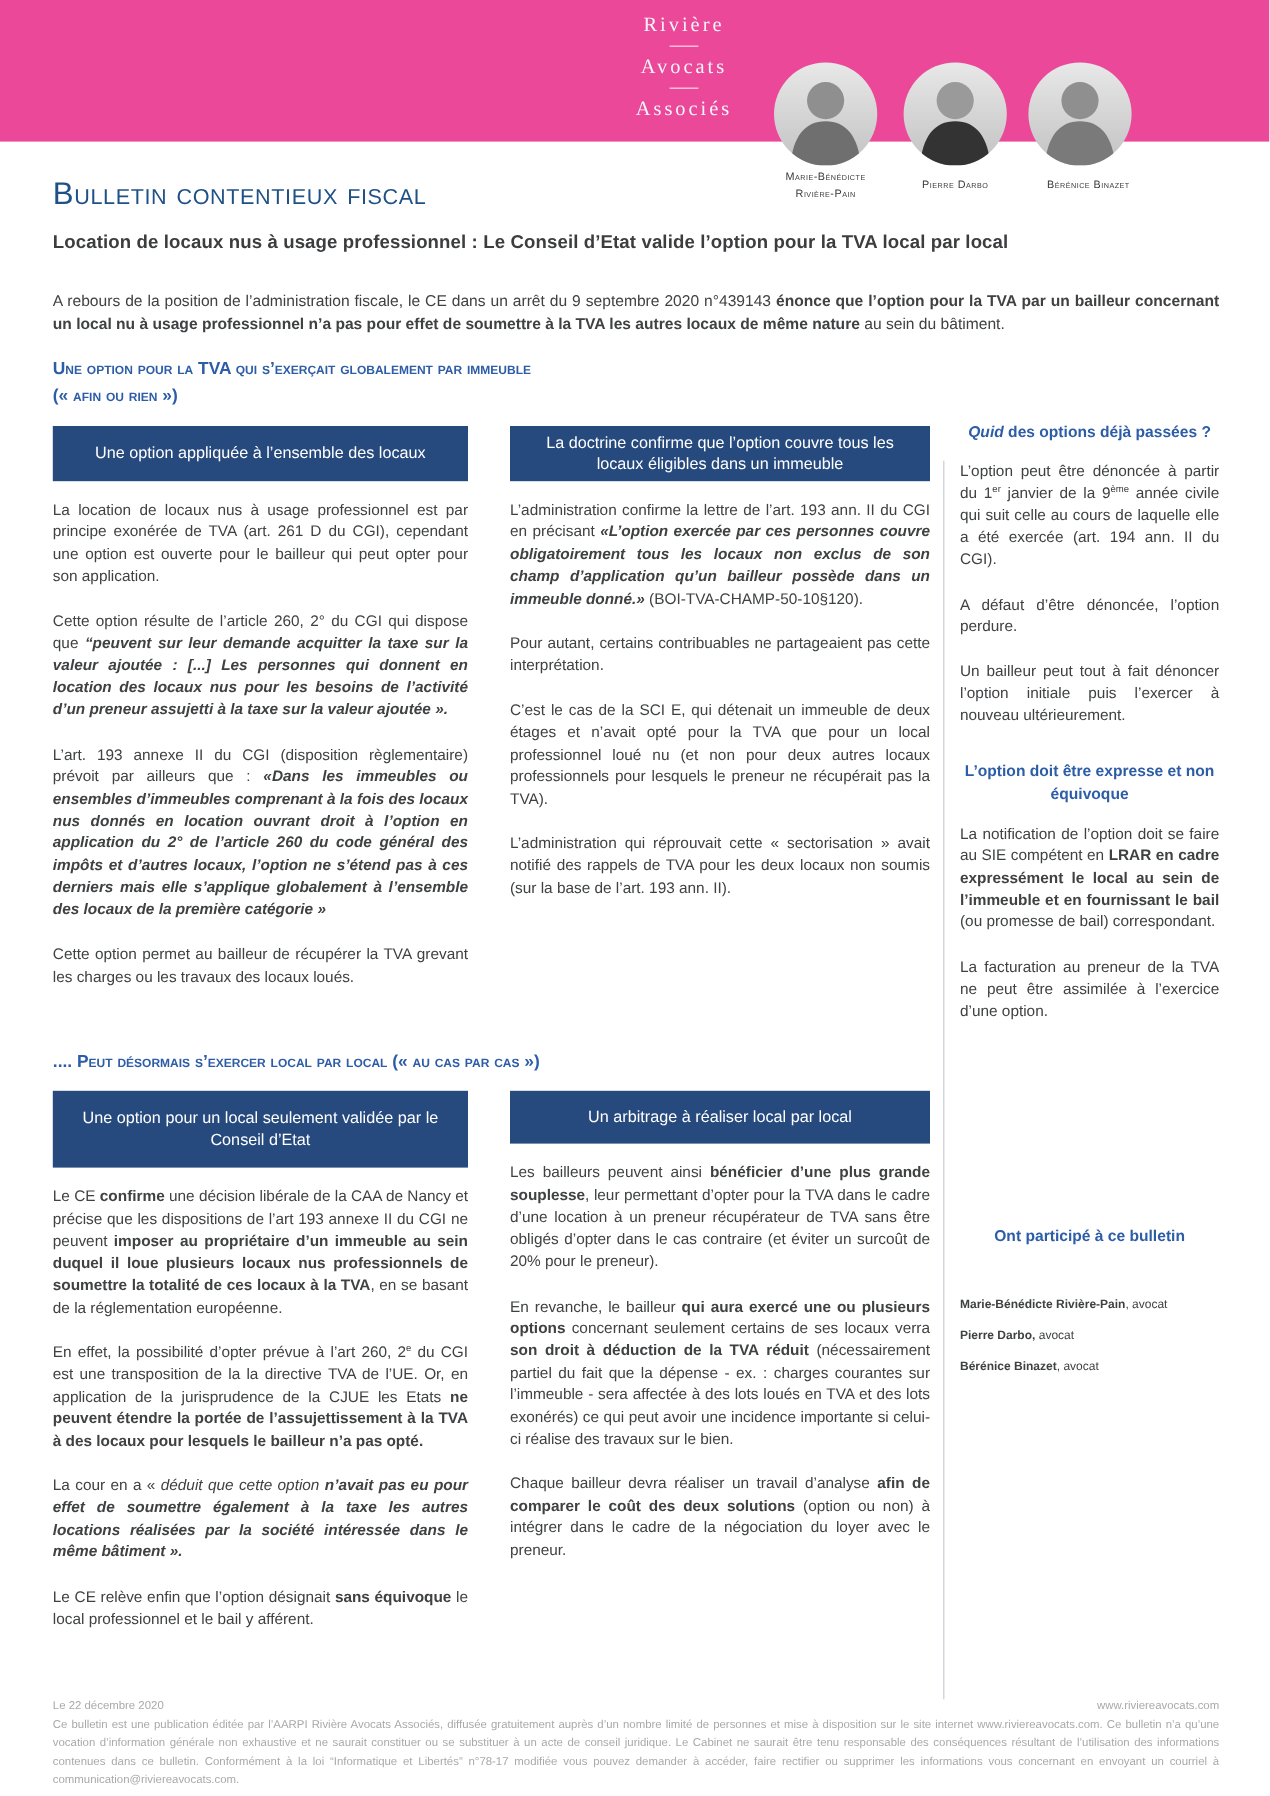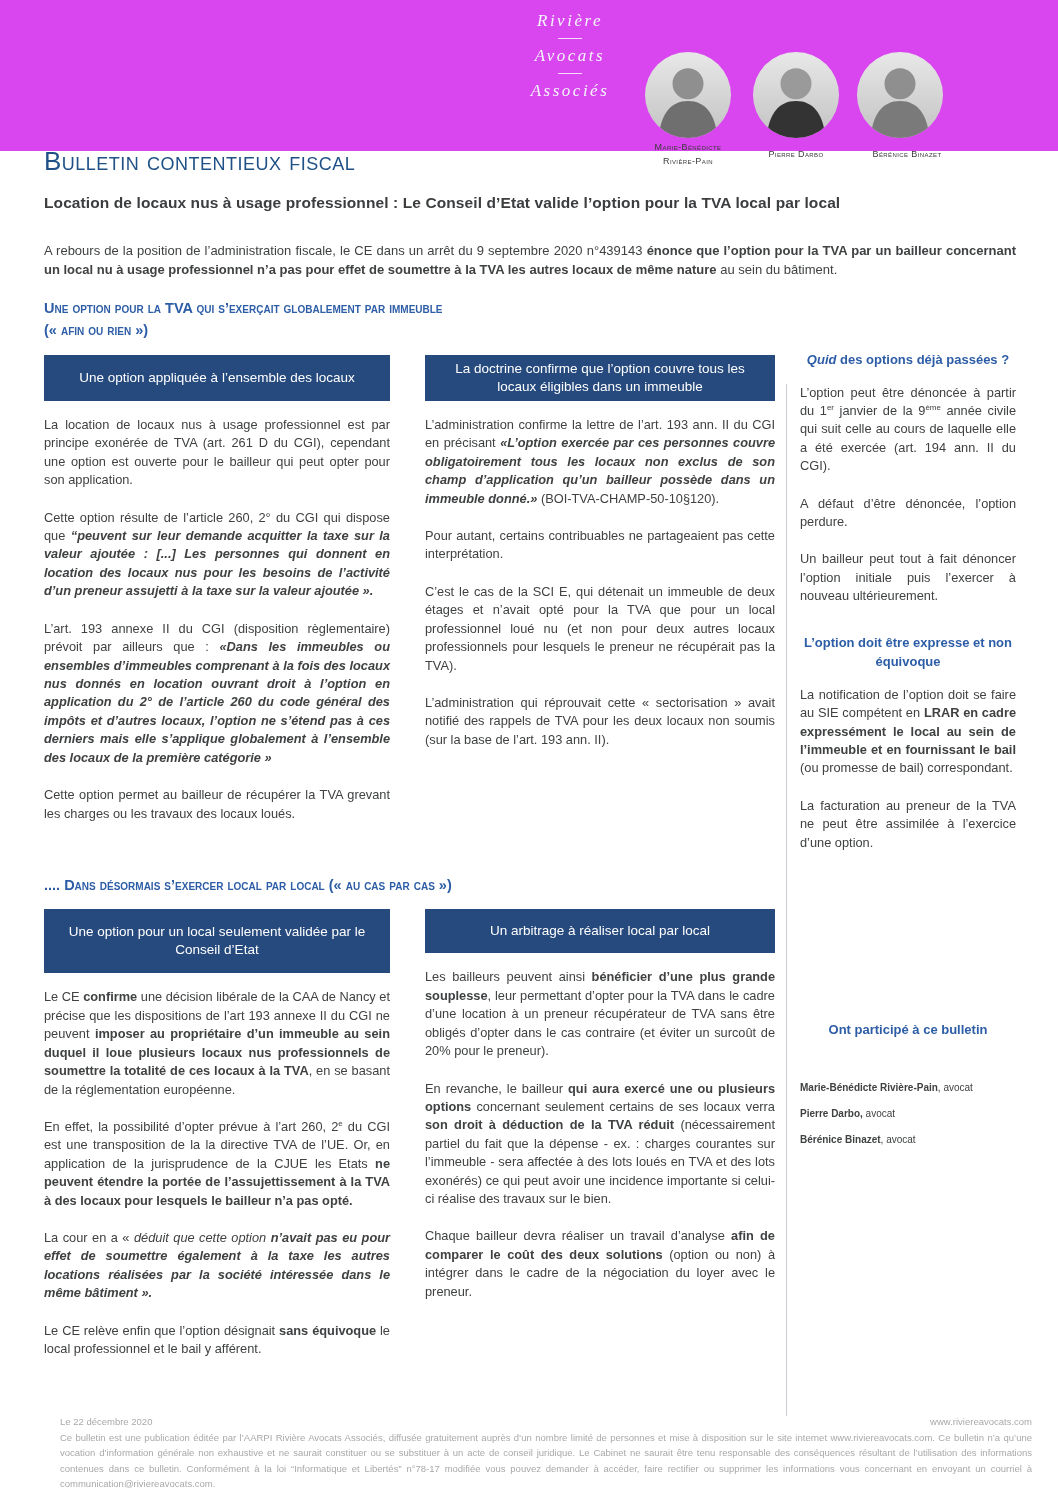"Rivière" .banner { background: #d946ef -> #ec4899; font-style: italic -> none; height: 151px -> 118px }
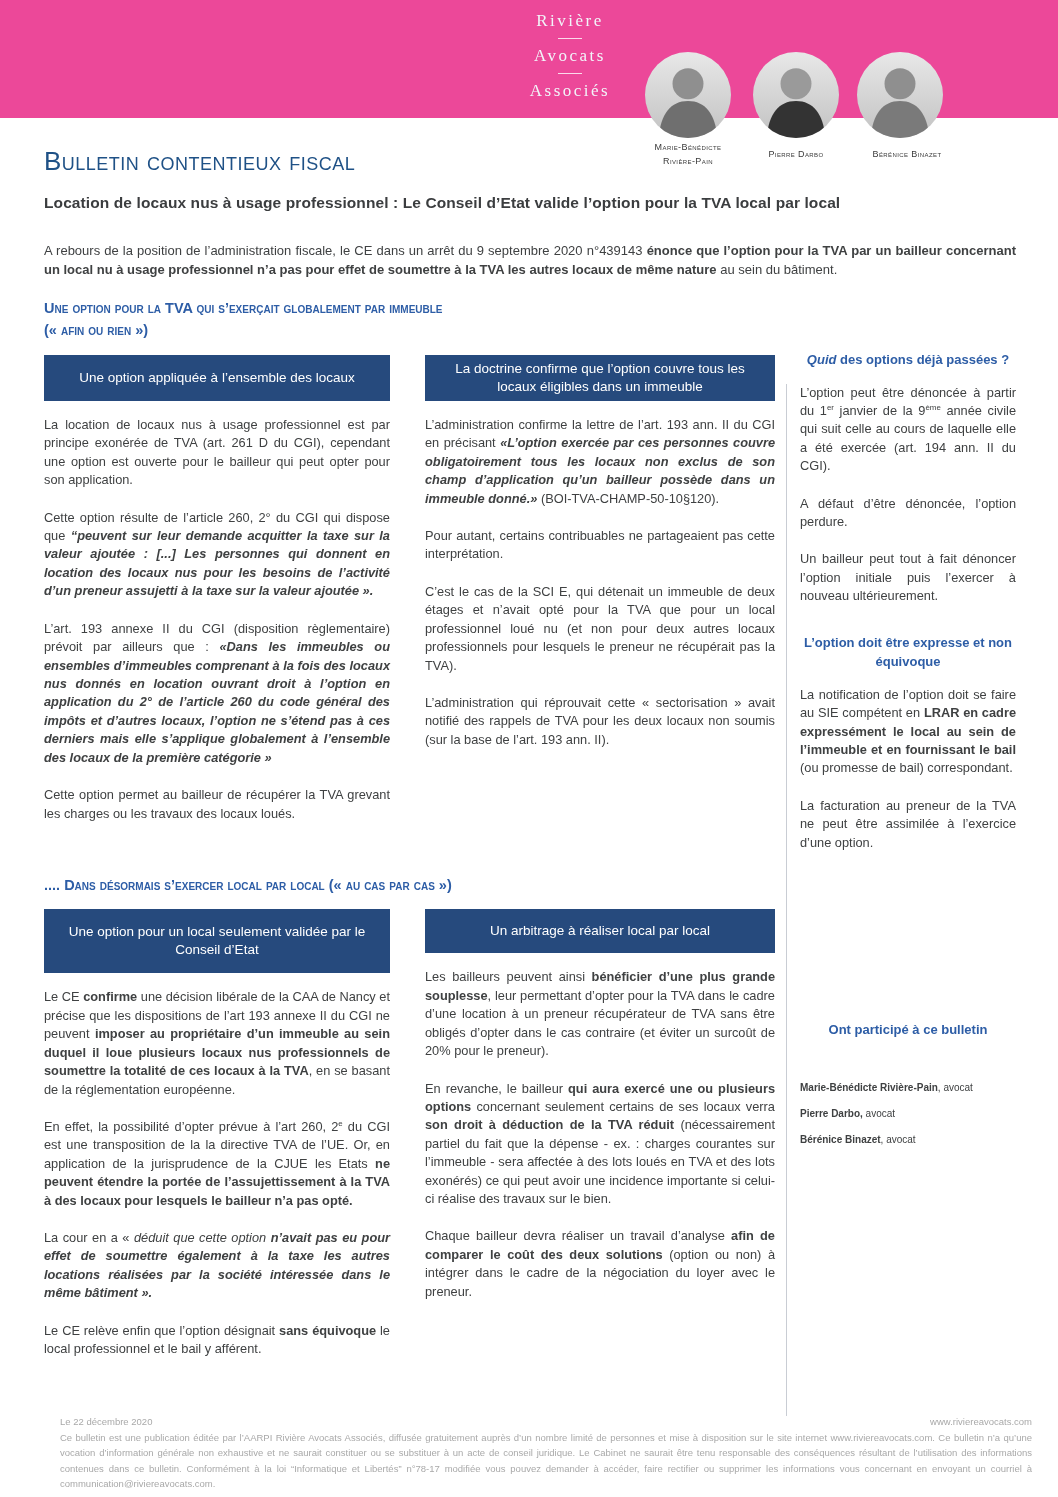".... Dans désormais s’exercer local" span { text: Dans -> Peut }
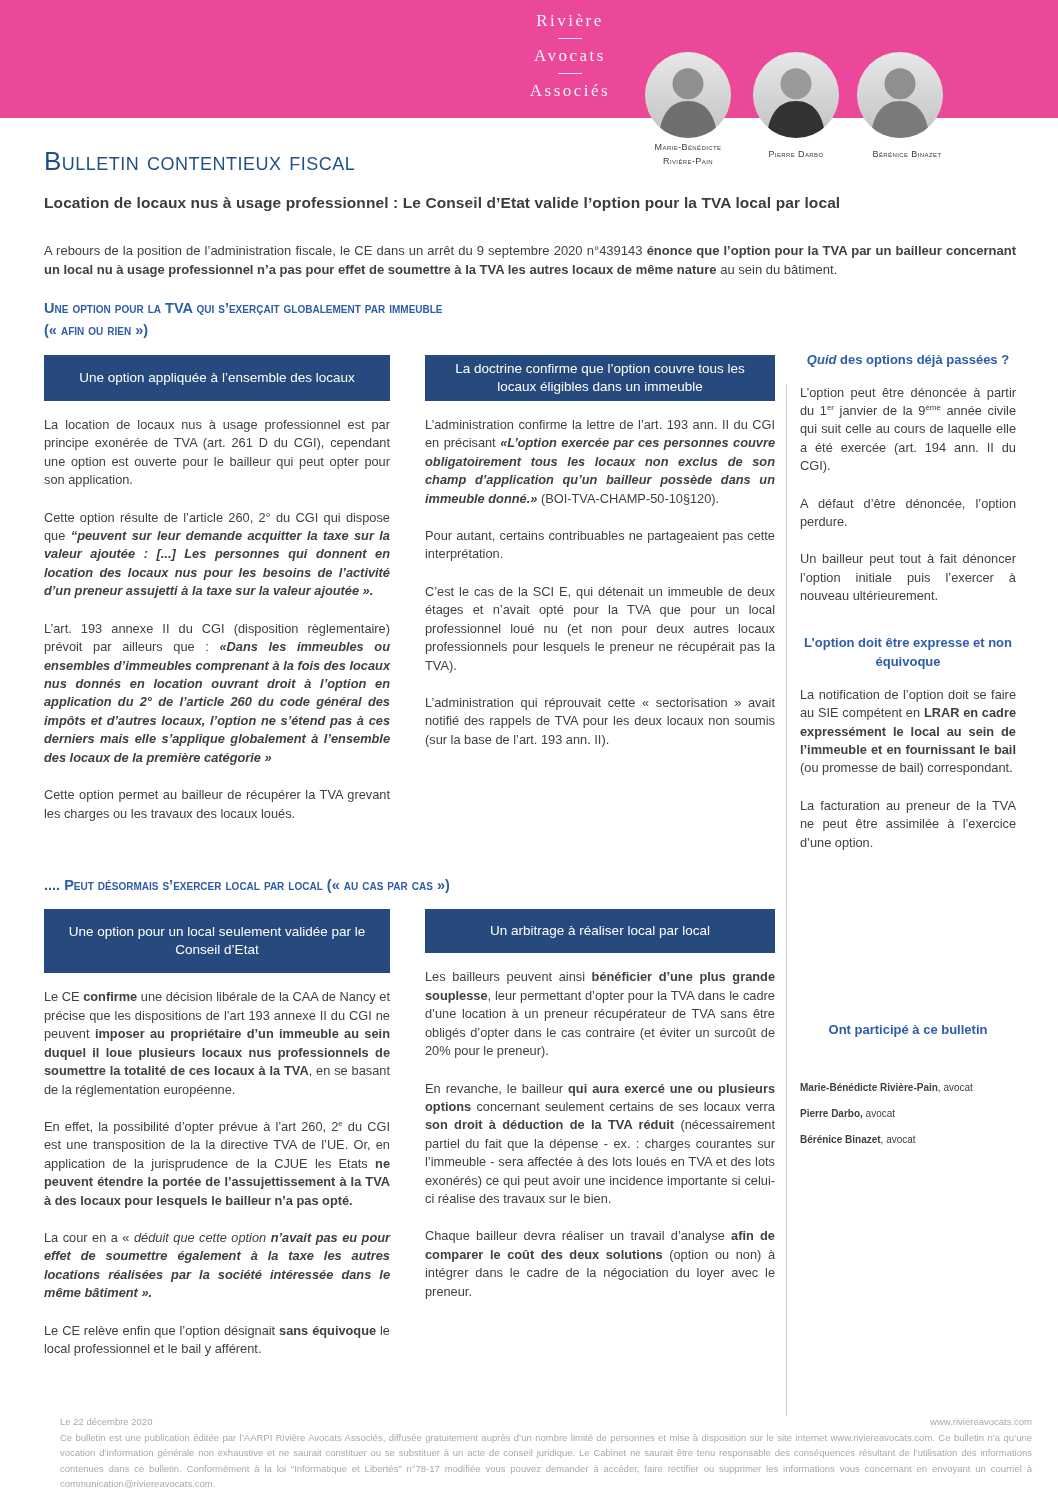"Le 22 décembre 2020" .footer { left: 60px -> 44px }
